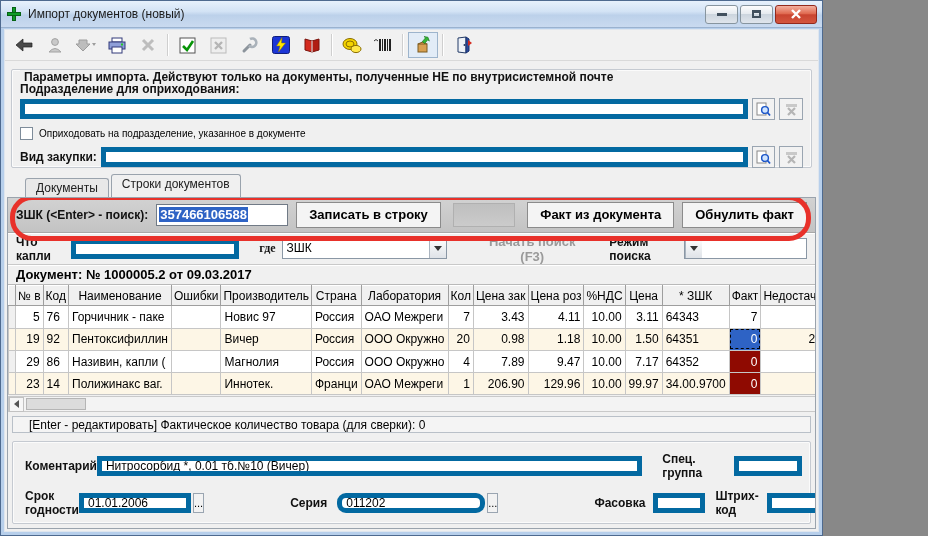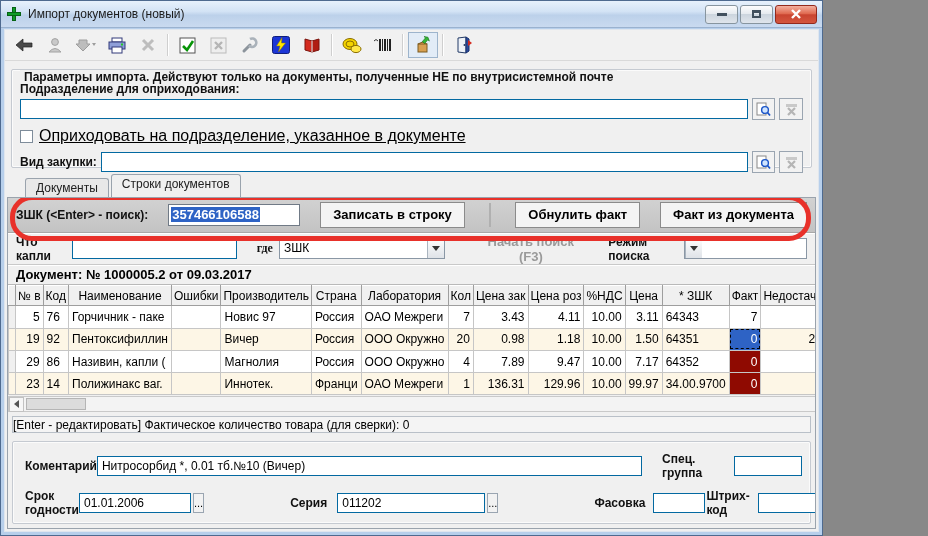"Оприходовать на подразделение, указанное" span { font-size: 16px -> 10px; text-decoration: underline -> none }
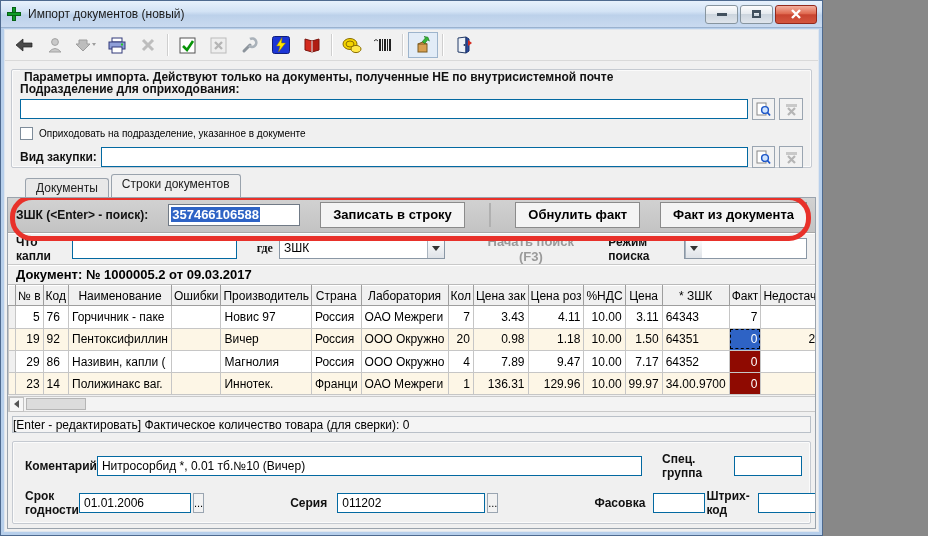"ЗШК (<Enter> - поиск):" .zshk-bar { gap: 20px -> 8px }
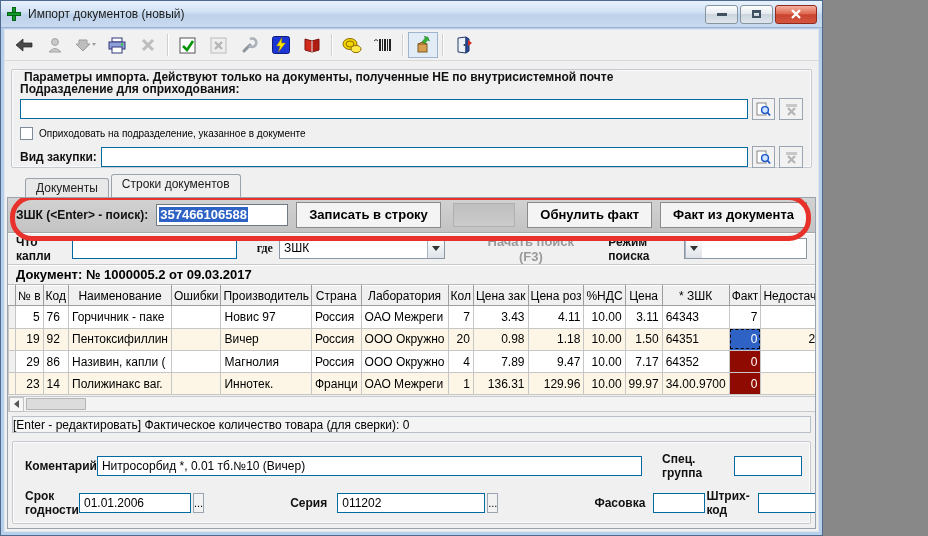"Обнулить факт" button.bar-btn { order: before "Факт из документа" -> after "Факт из документа" }
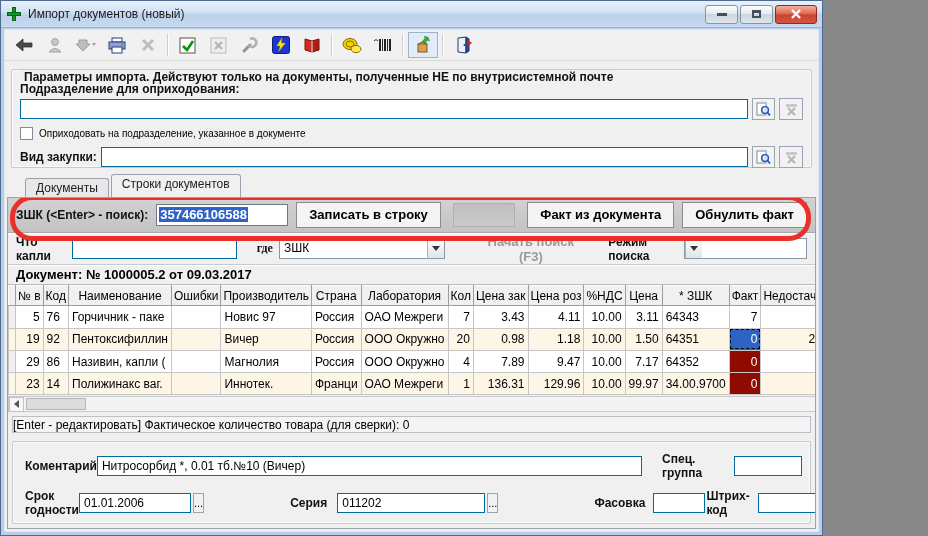"136.31" td.al-r { text: 136.31 -> 206.90 }
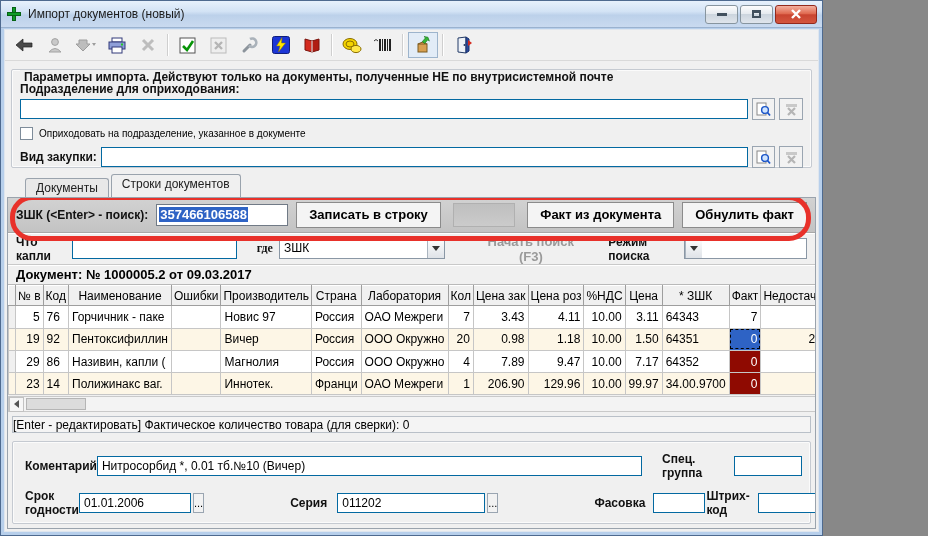"[Enter - редактировать] Фактическое" .statusline { padding: 0 0 -> 0 16px }
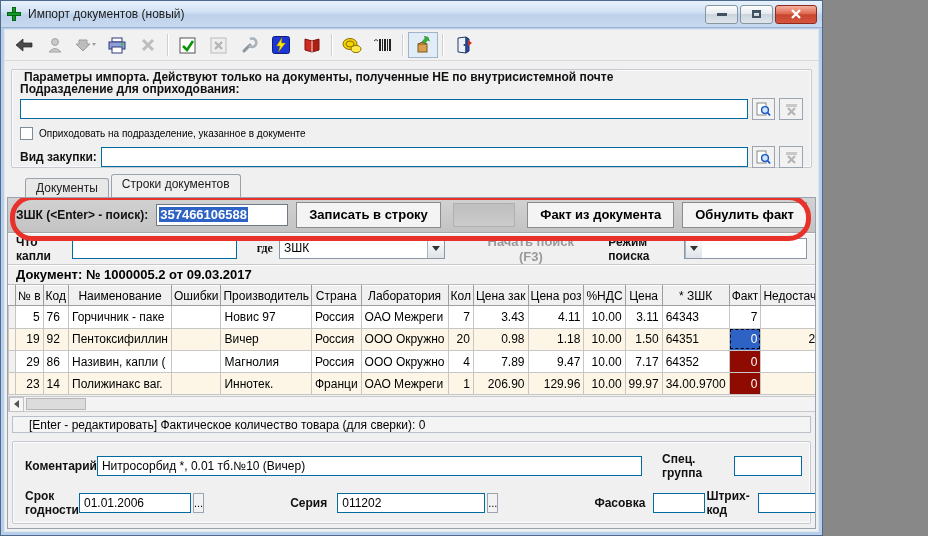"Нитросорбид *, 0.01 тб.№10 (Вичер)" .inp { border: 1px solid #0369a1 -> 5px solid #0369a1 }
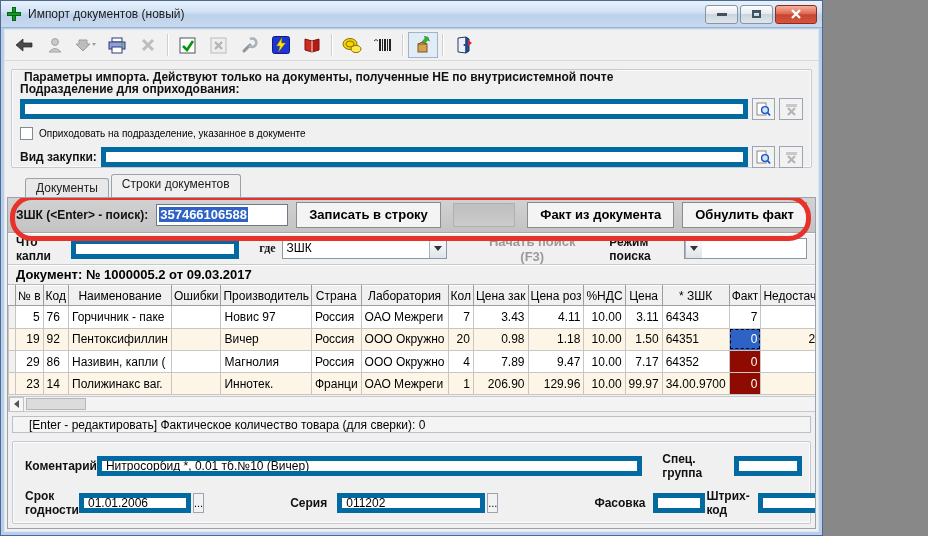"011202" input.inp { border-radius: none -> 9px }
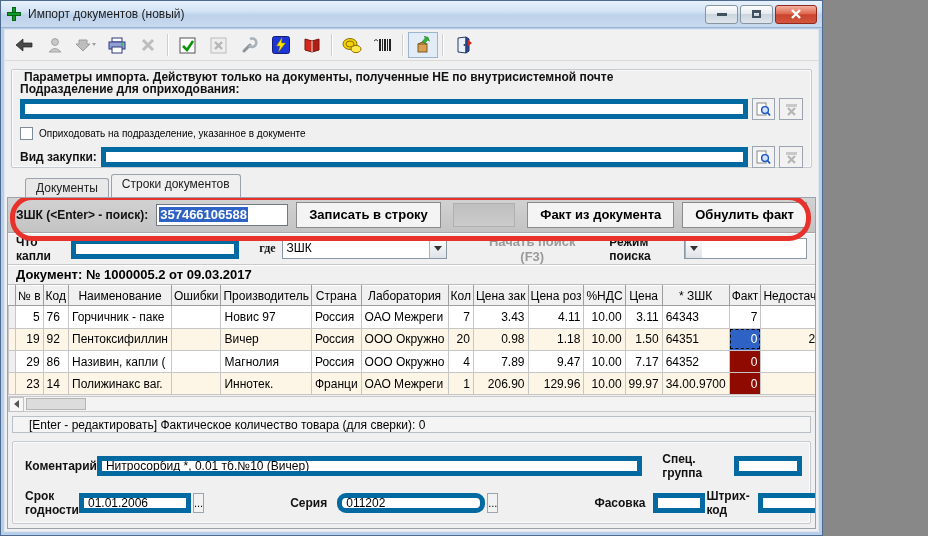"Штрих-код" span.field-label { margin-left: 1px -> 10px }
